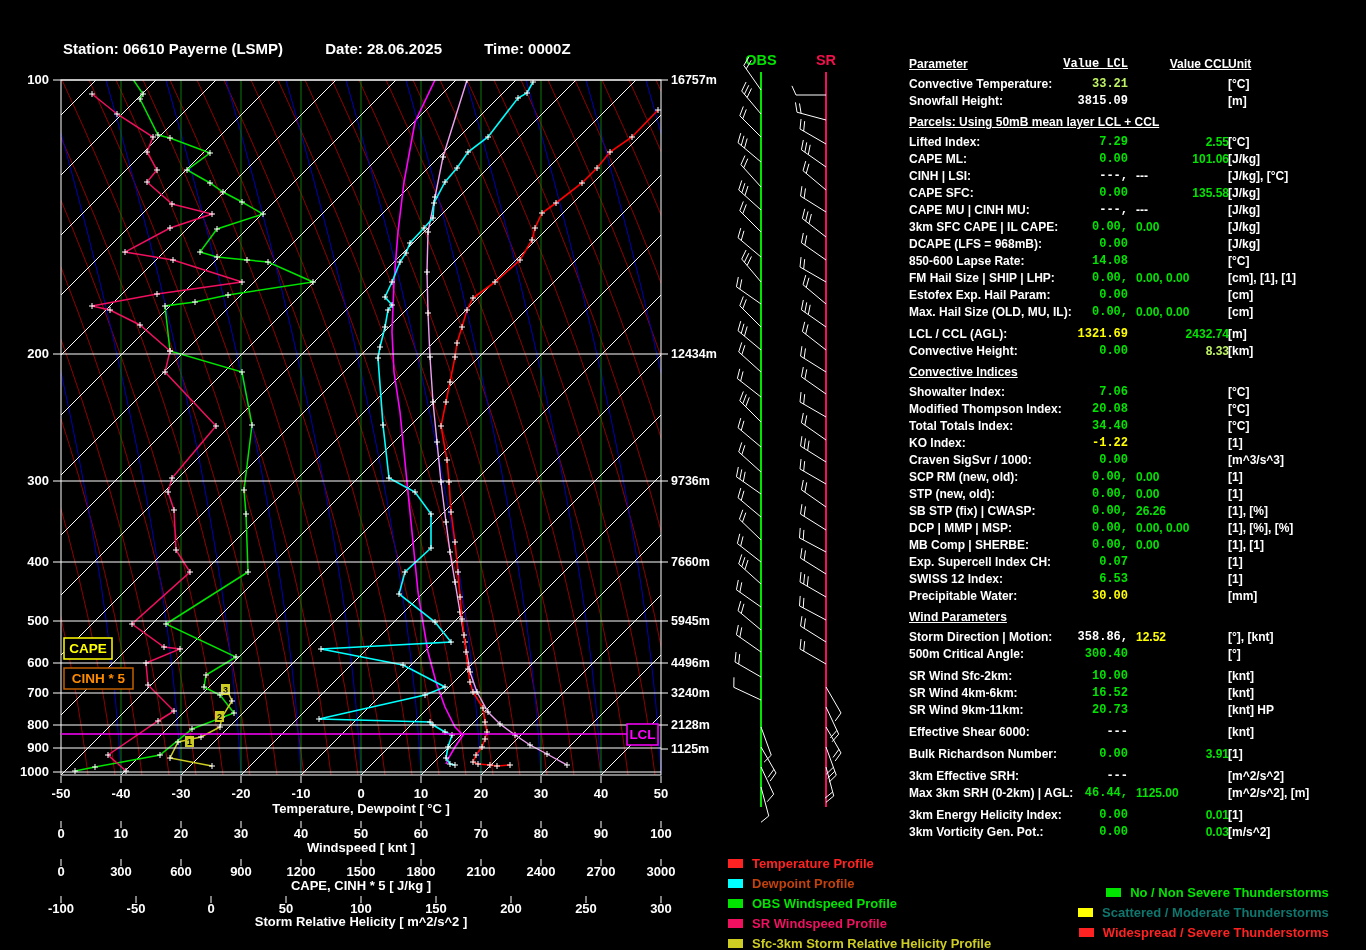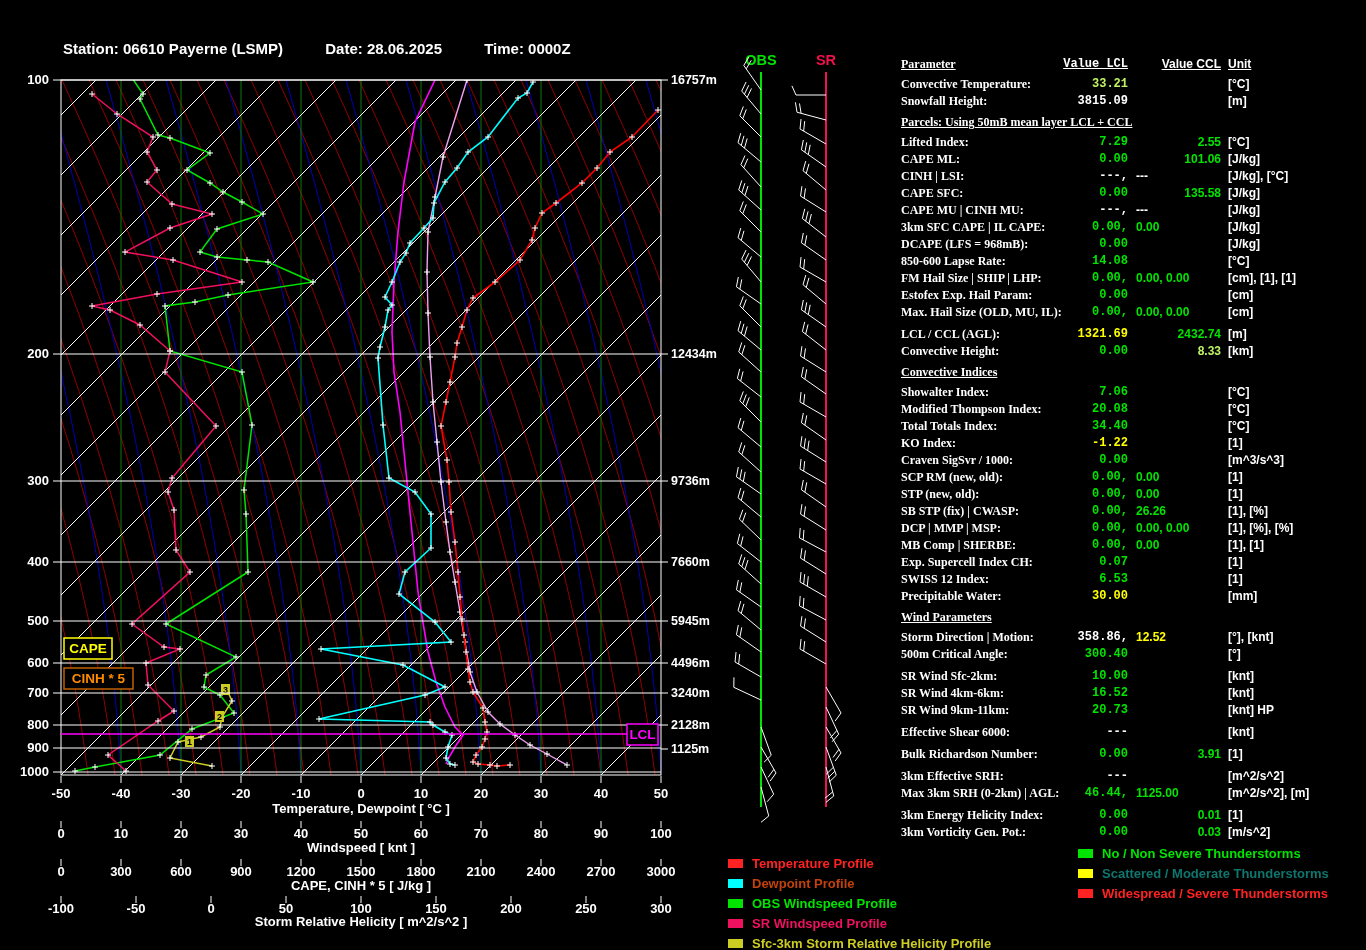"Parameter" .prow .lab { font-family: Liberation Serif, serif -> none; left: 8px -> 16px }
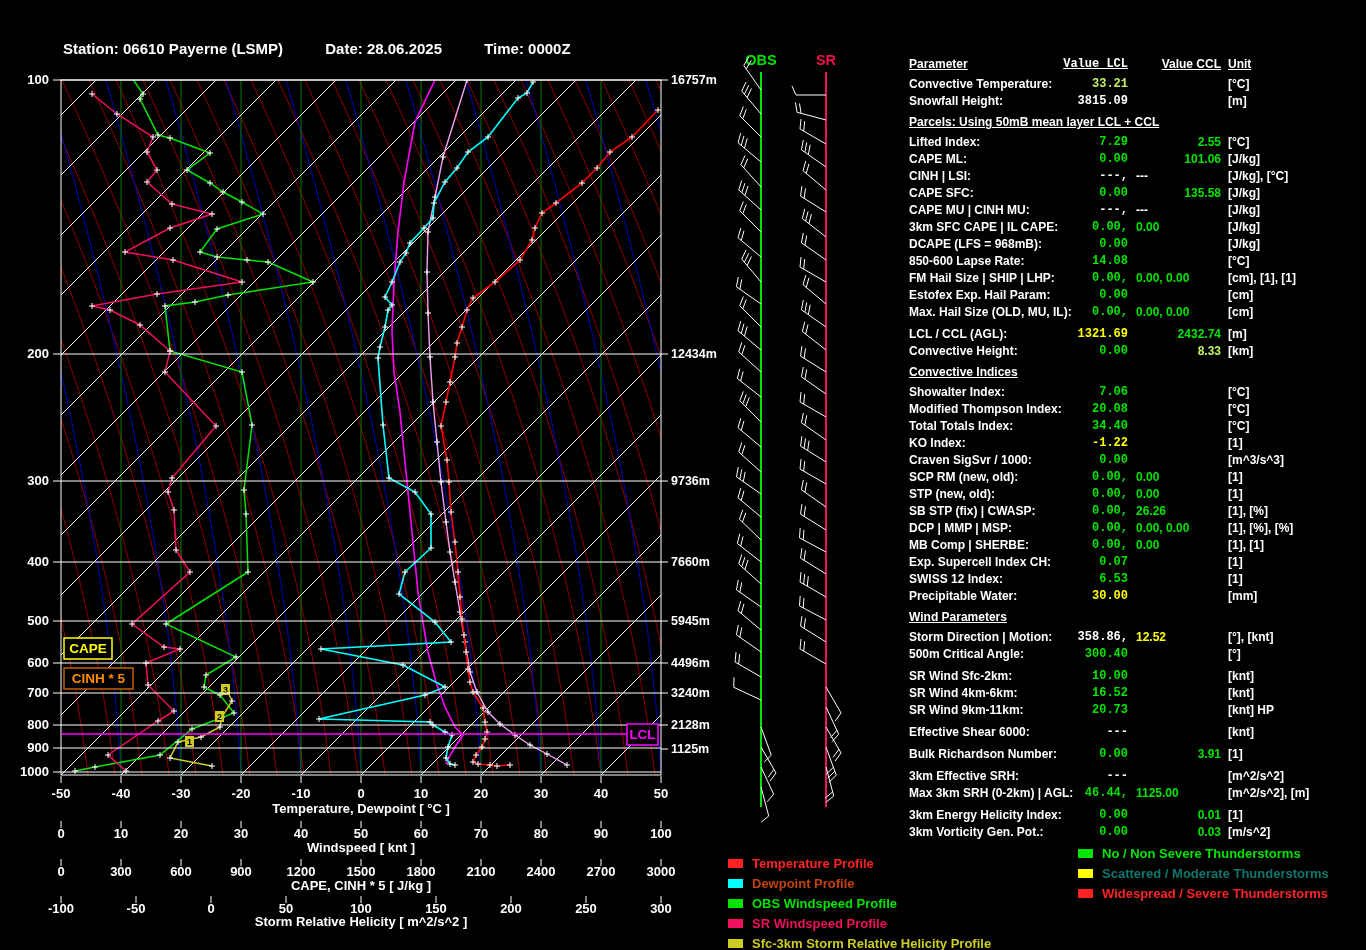"Value CCL" .prow .ccl { left: 8px -> 16px }
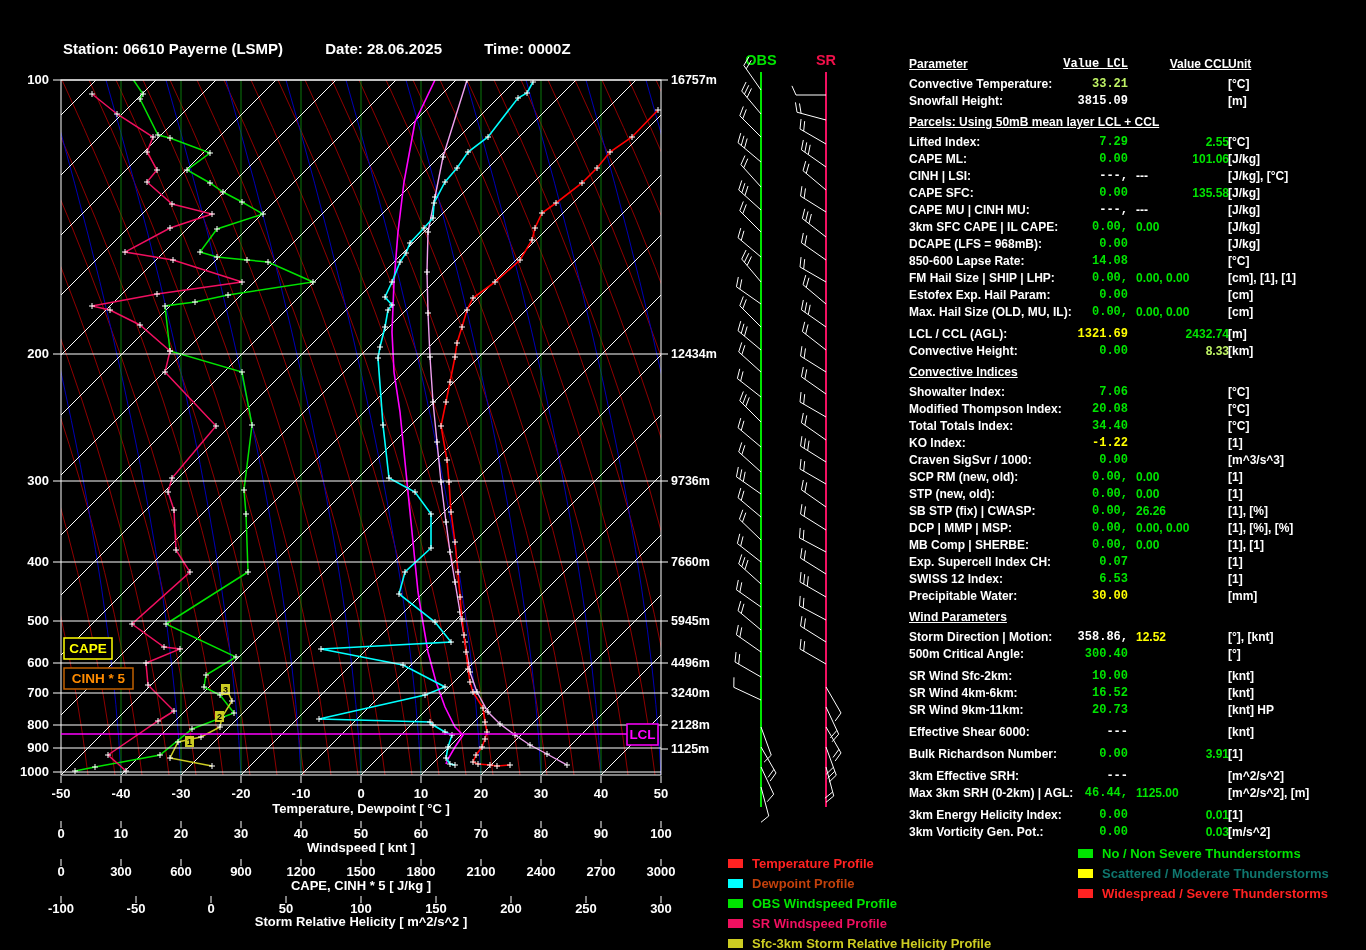"No / Non Severe Thunderstorms" div.legend { text-align: none -> right; top: 812px -> 851px }
